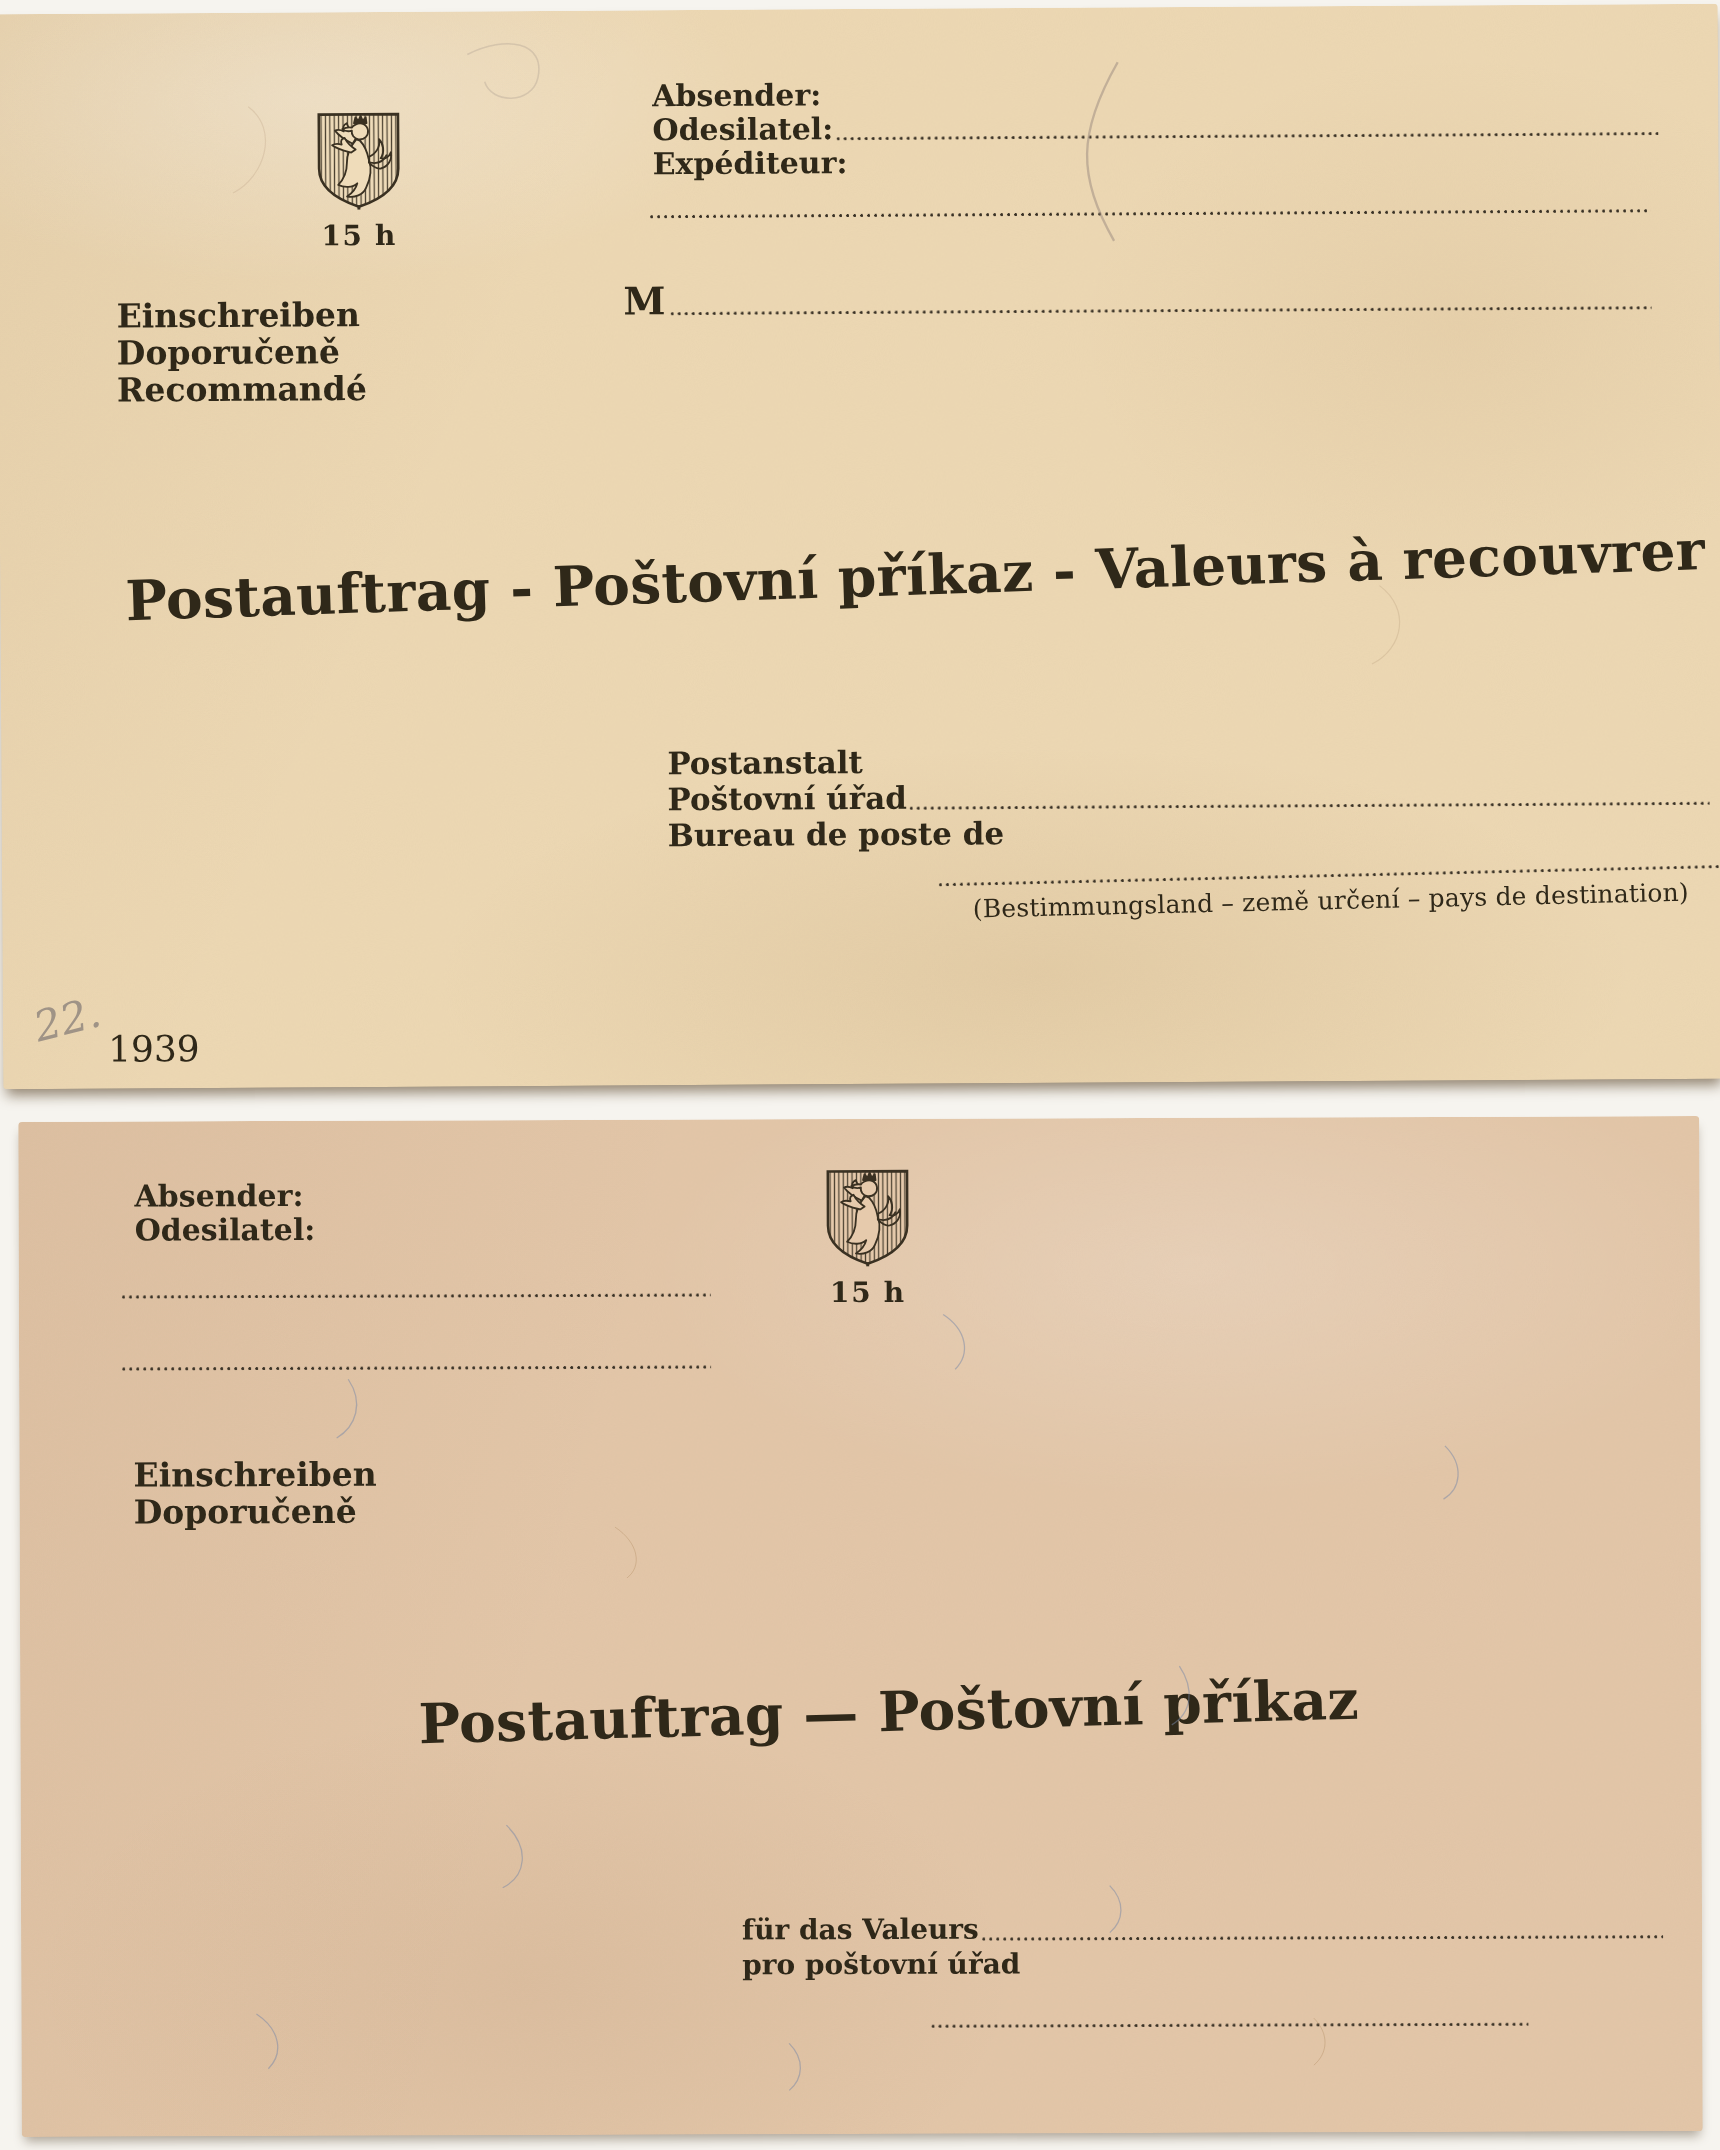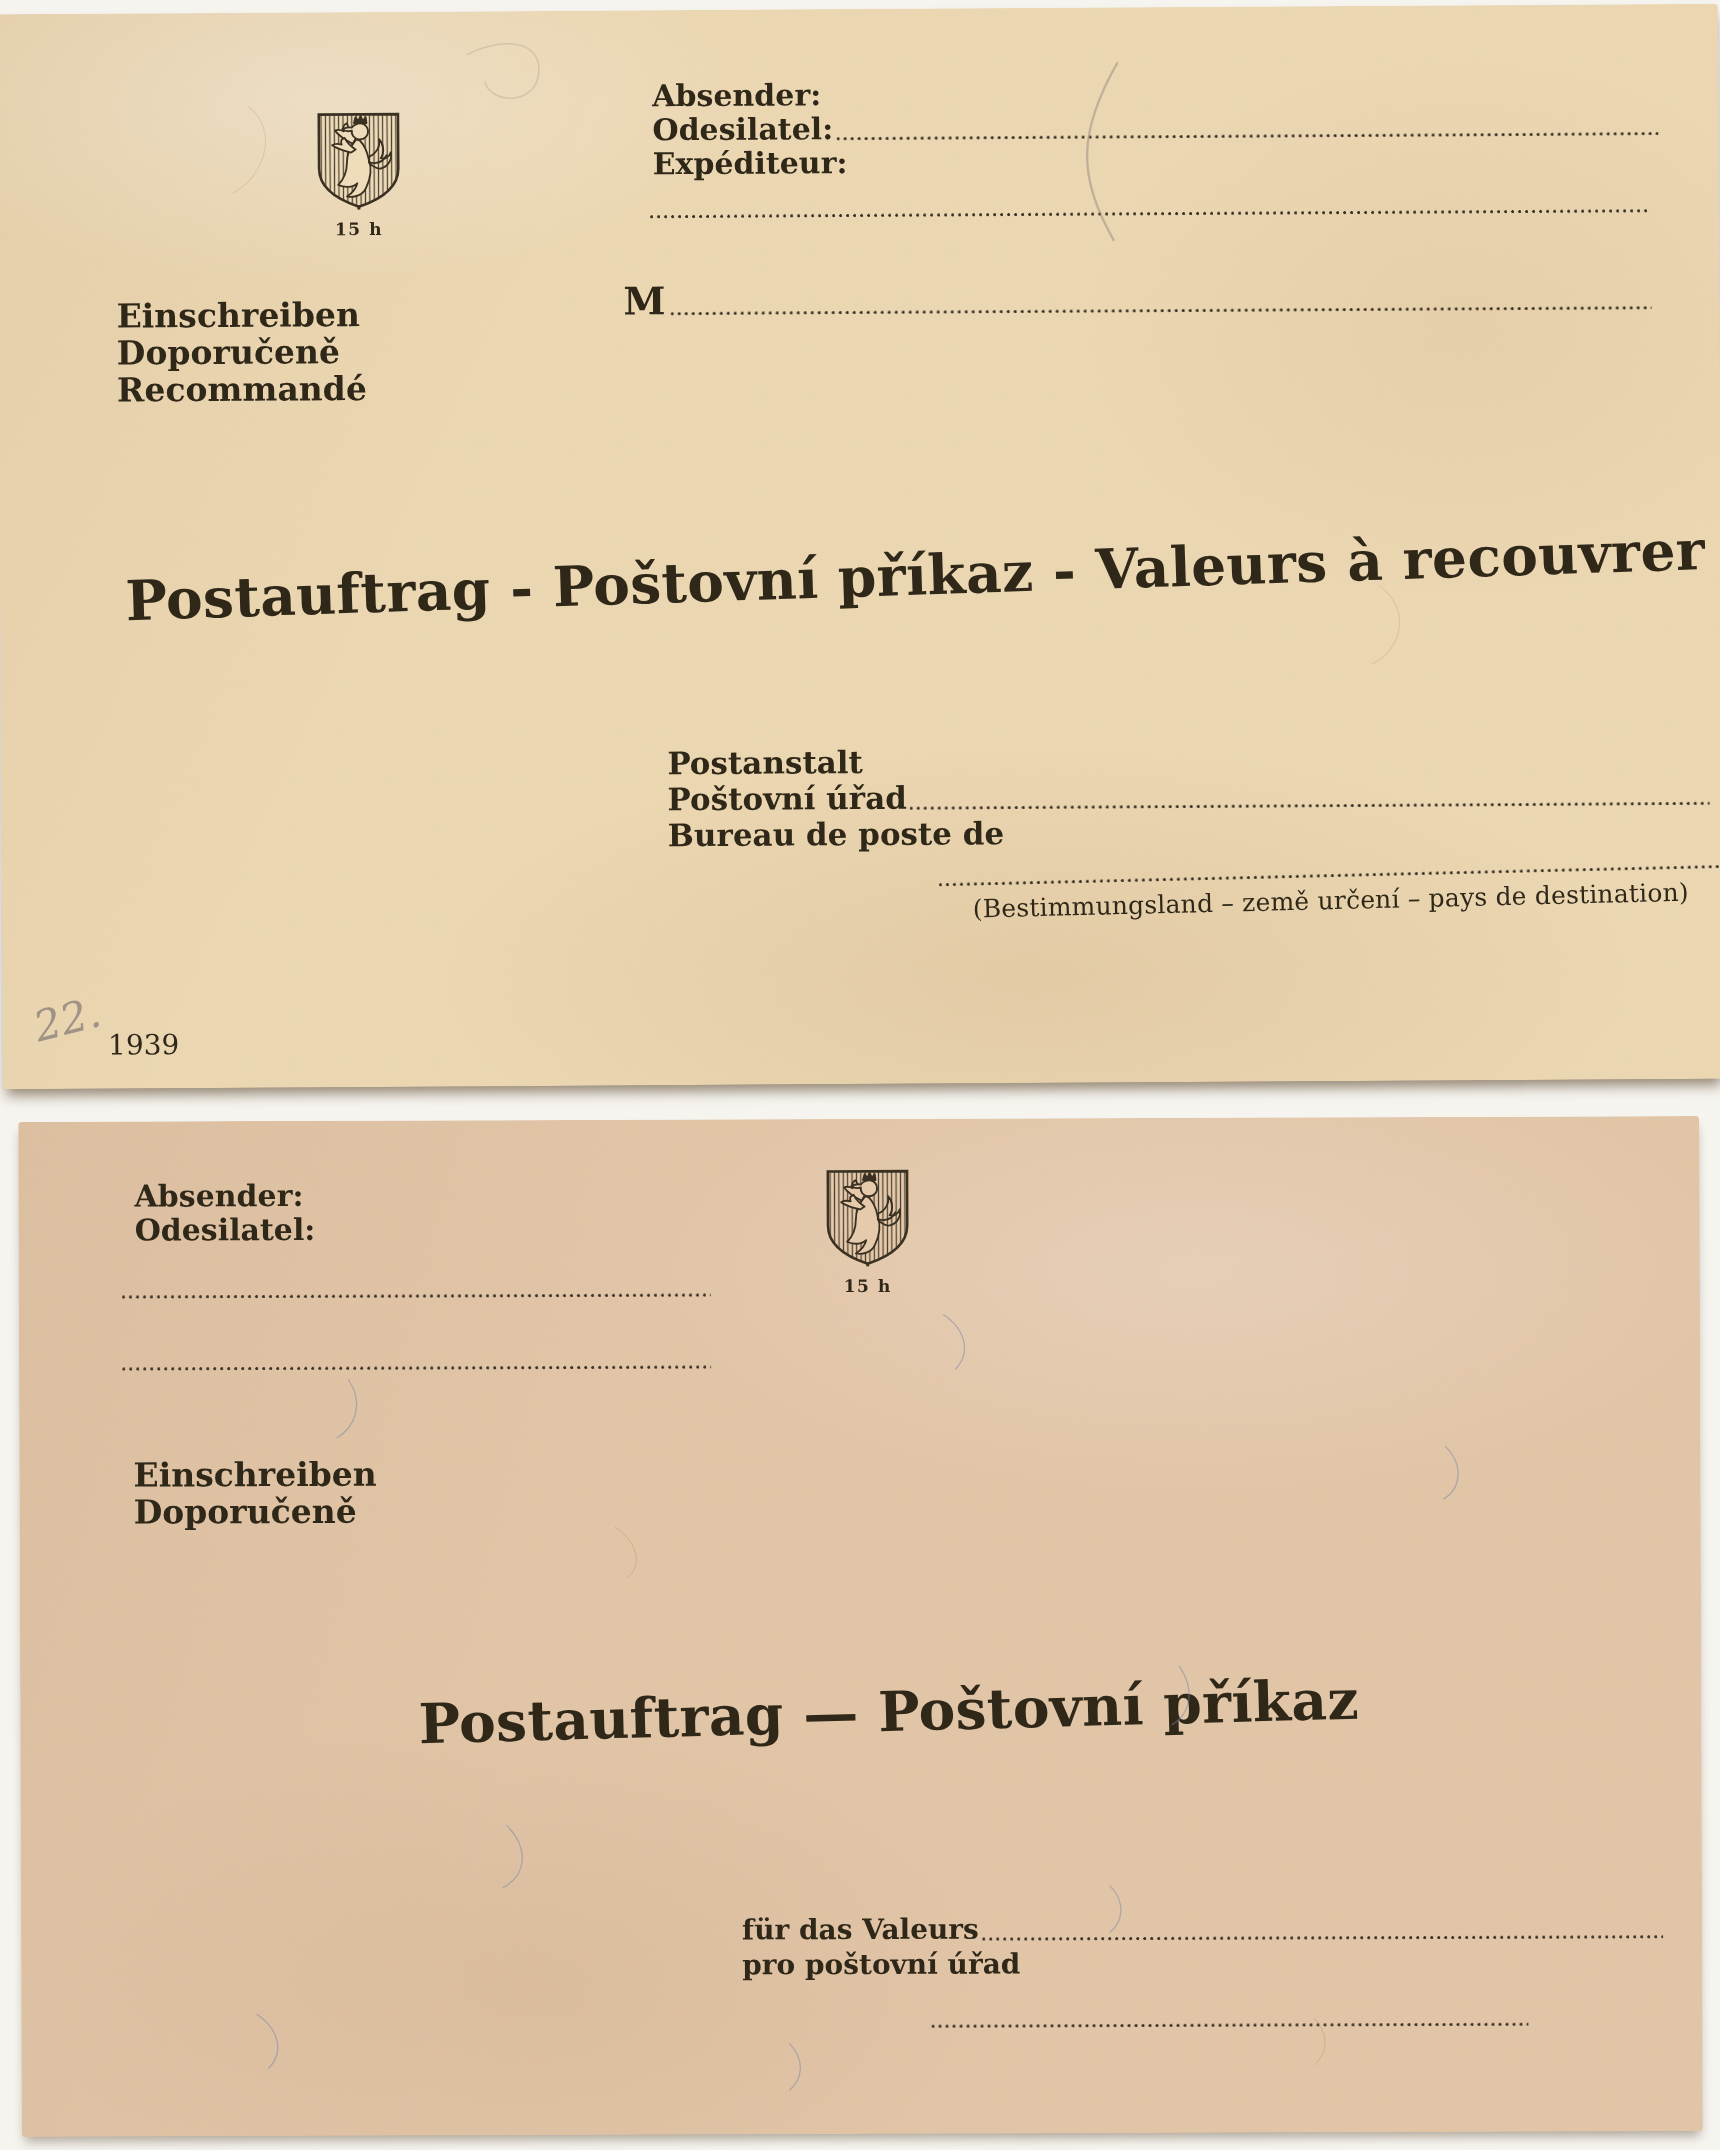"15 h" .denom { font-size: 17px -> 28px }
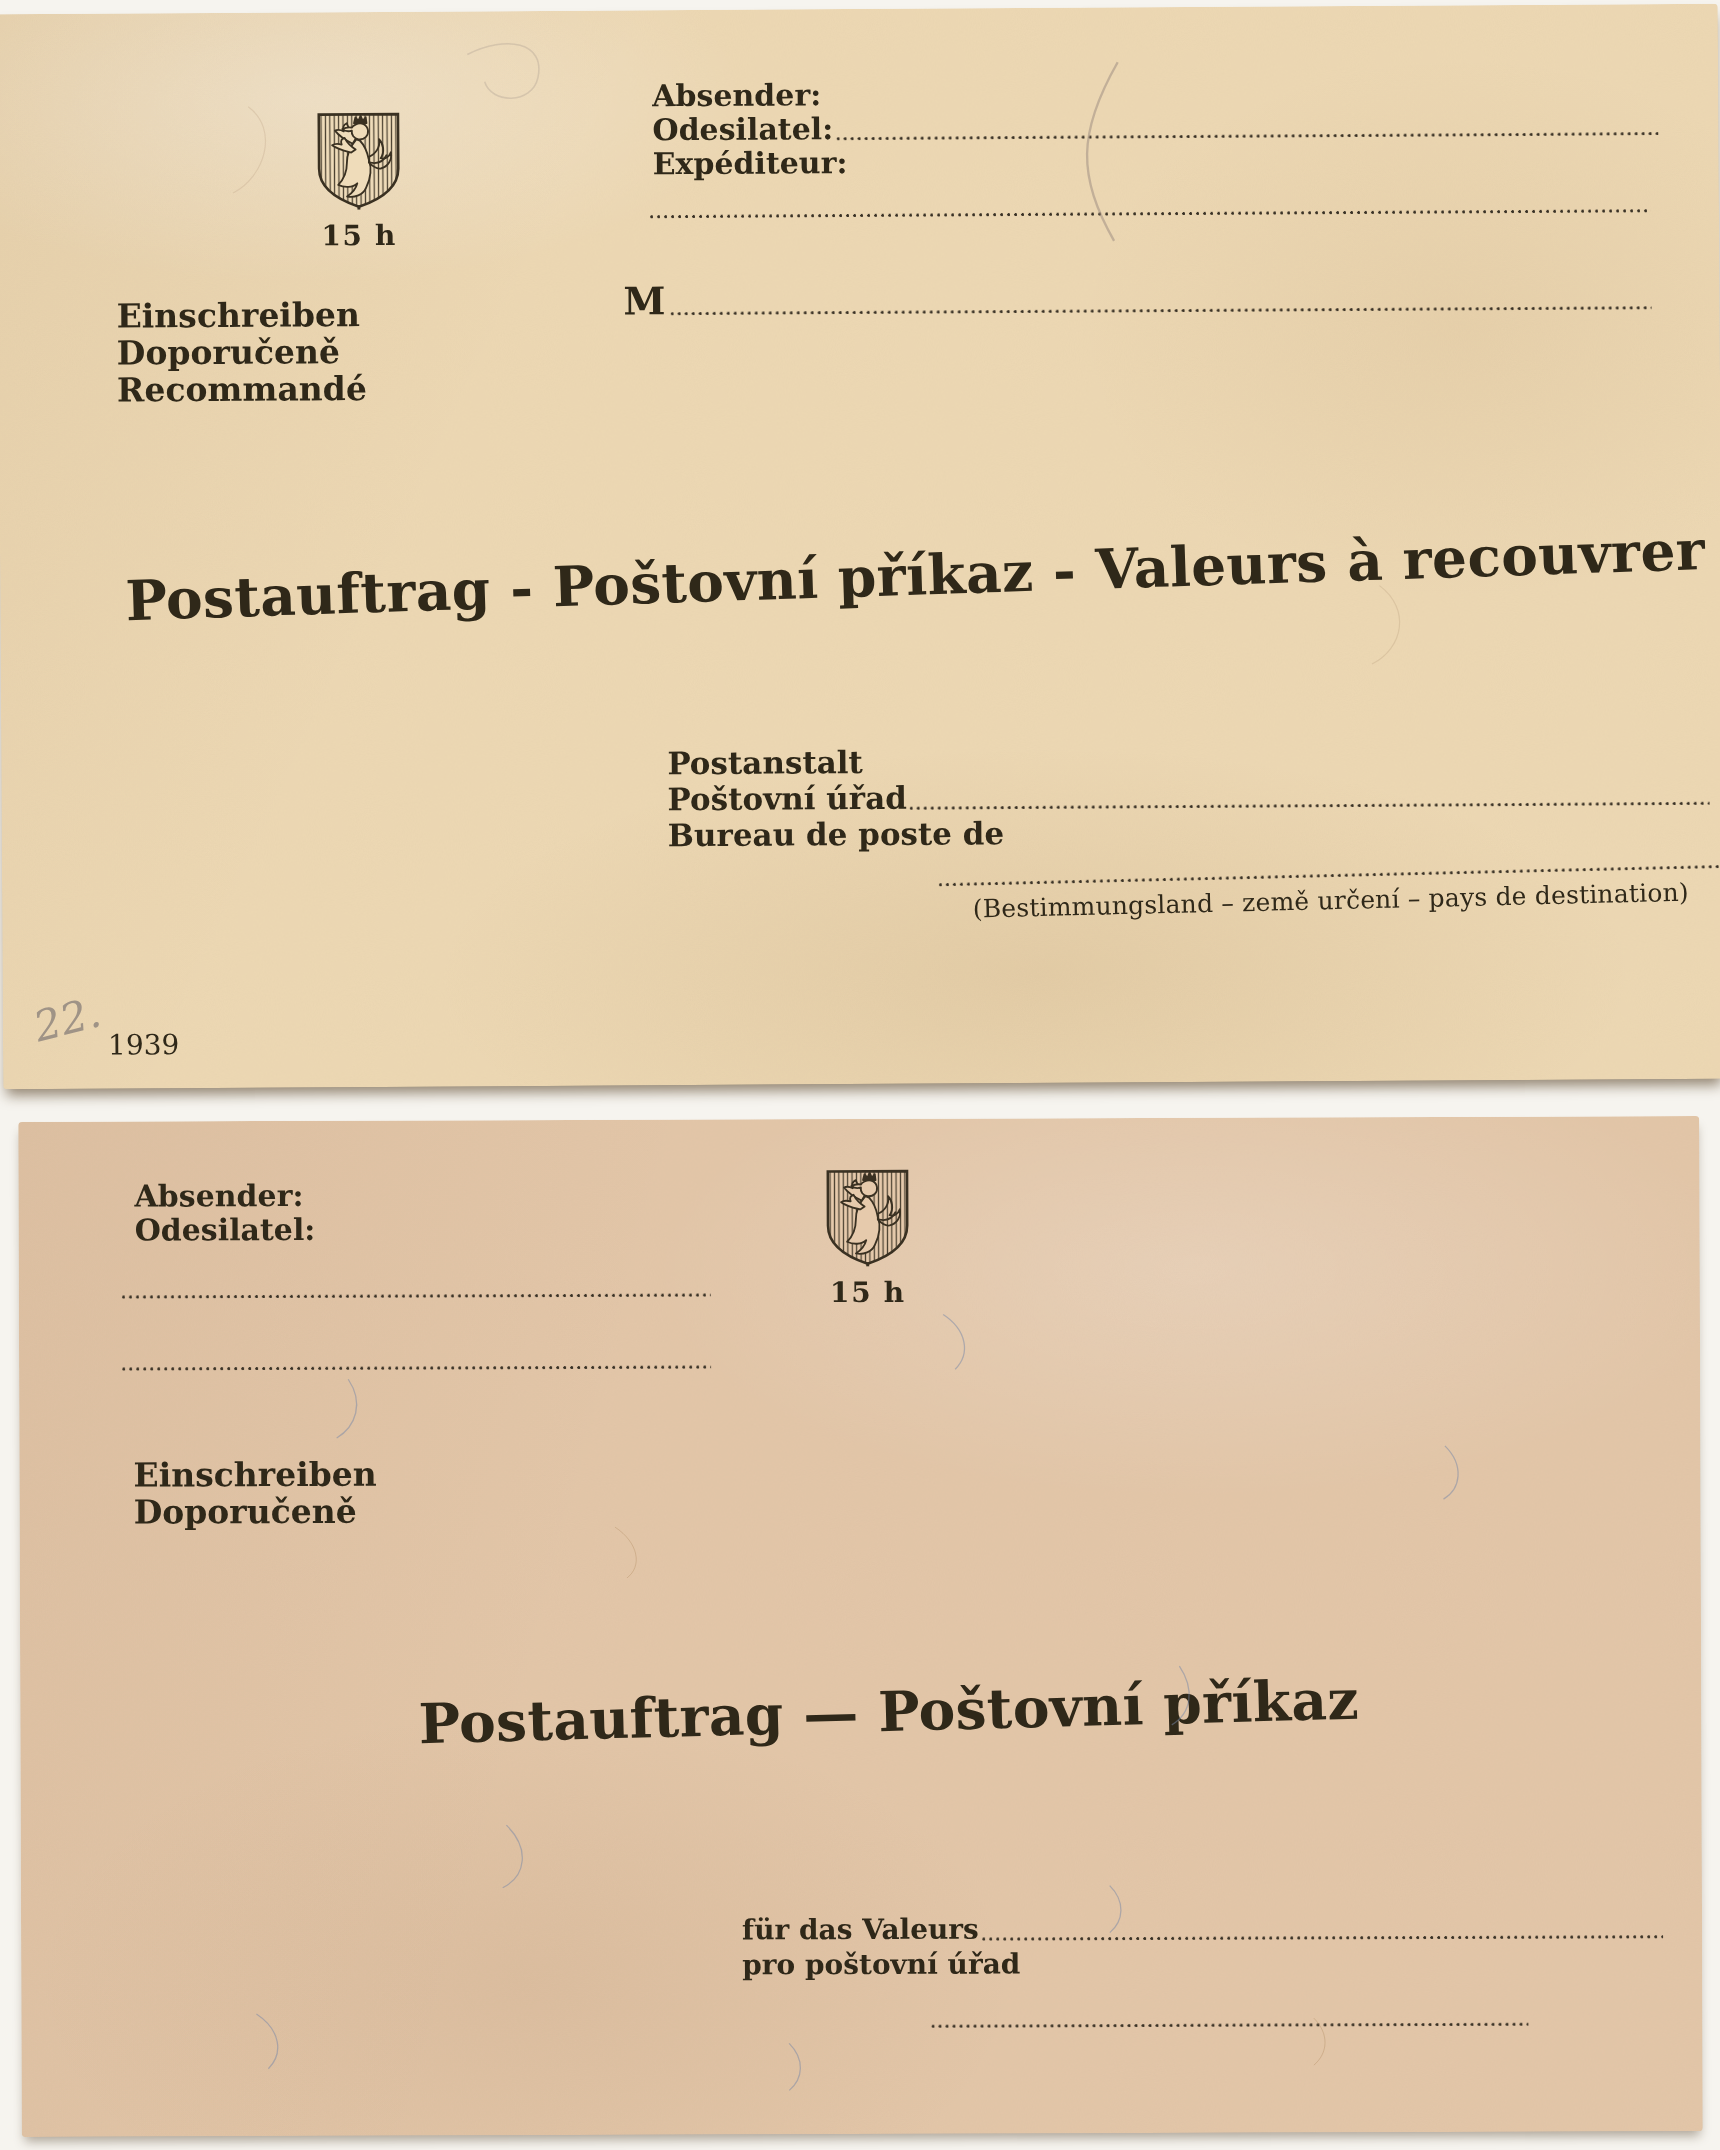"1939" .year { font-size: 28px -> 36px }
